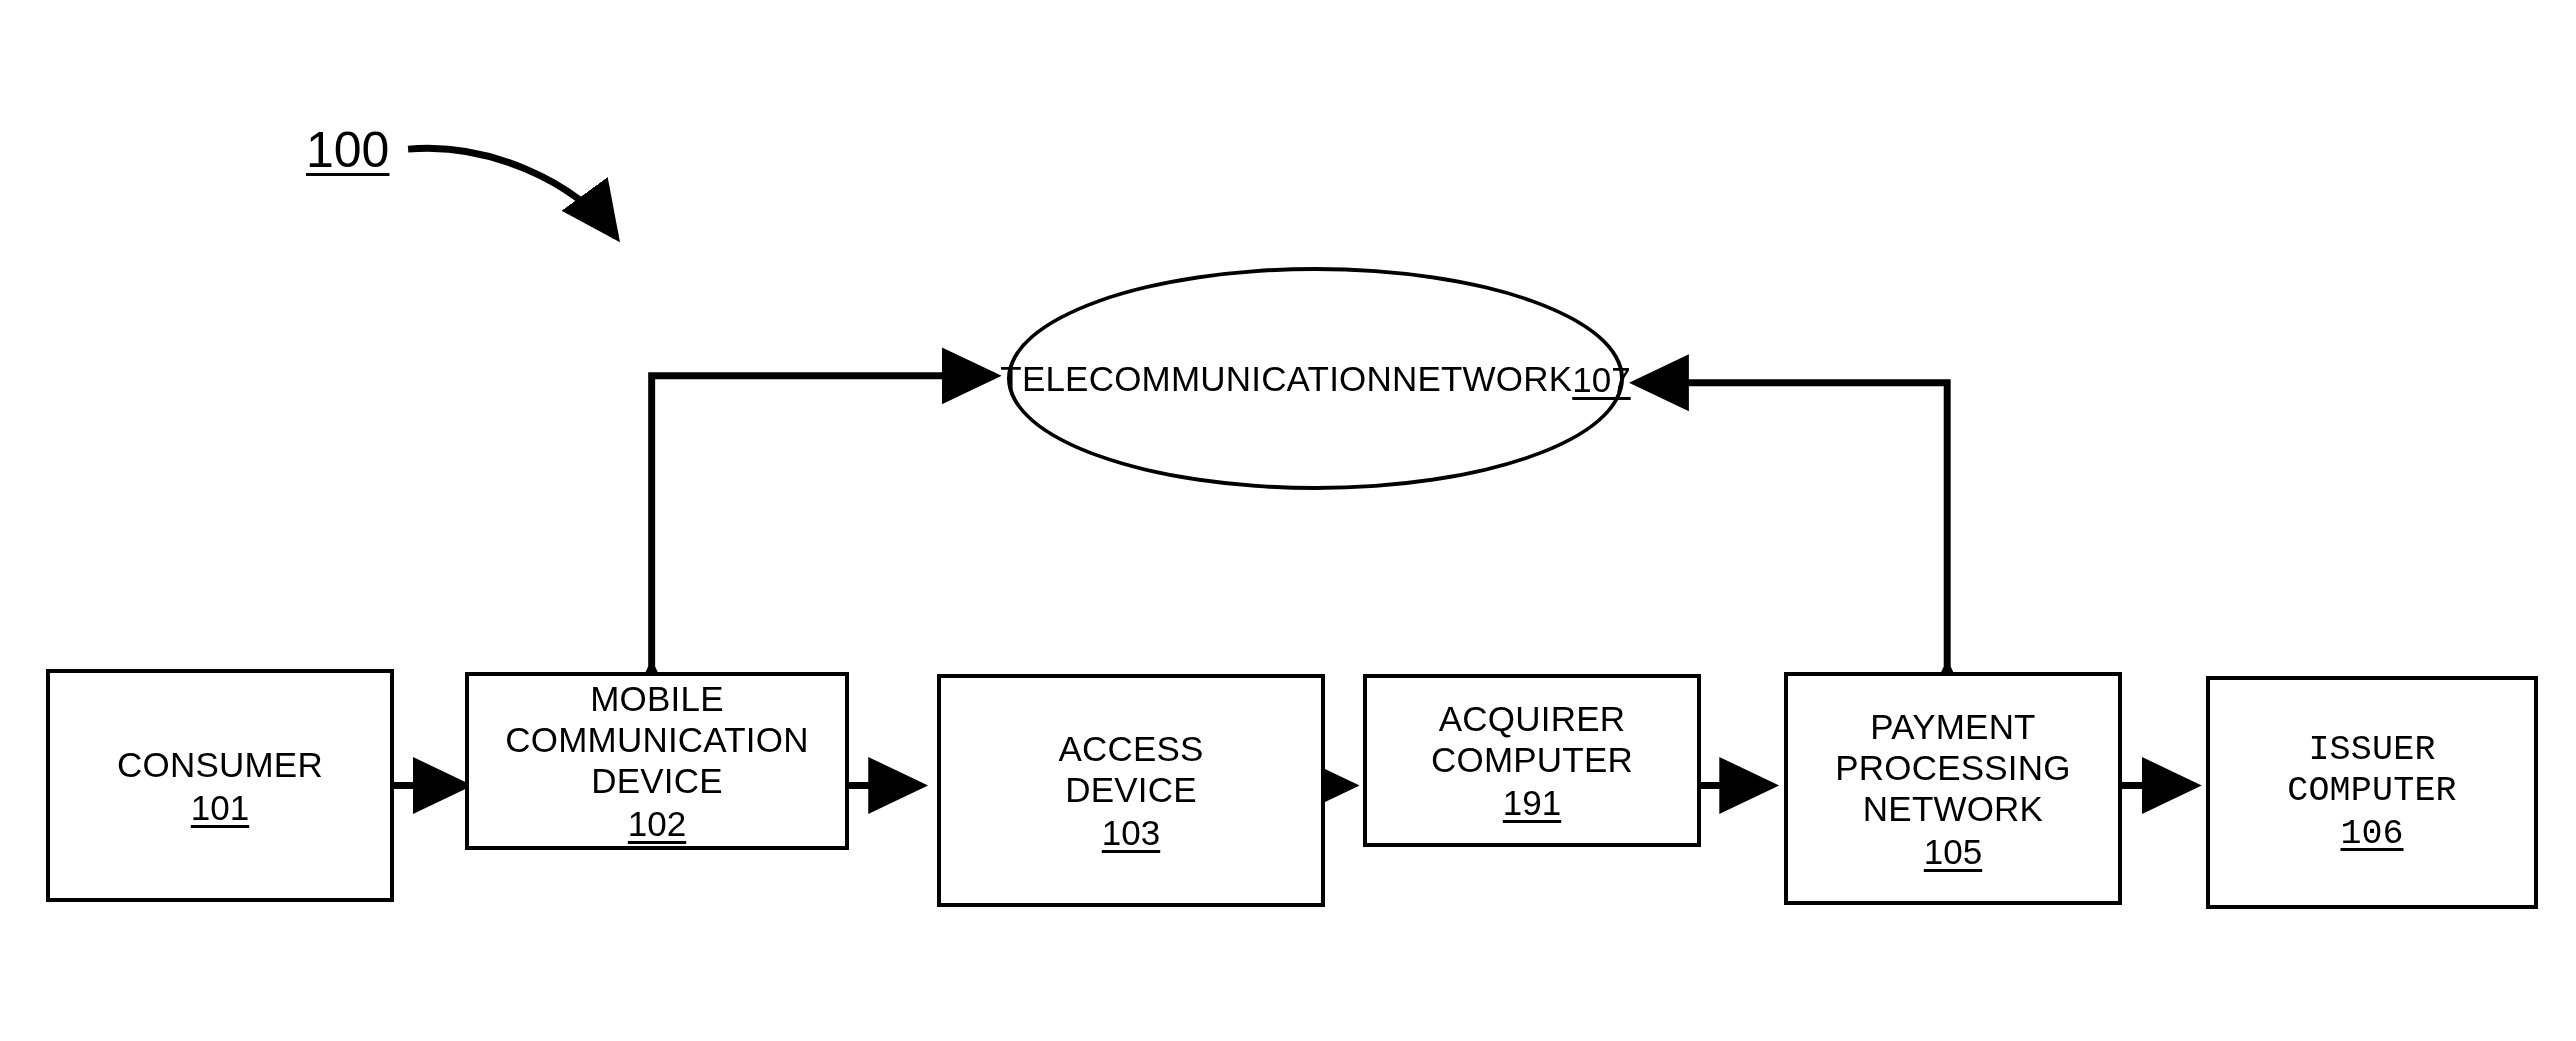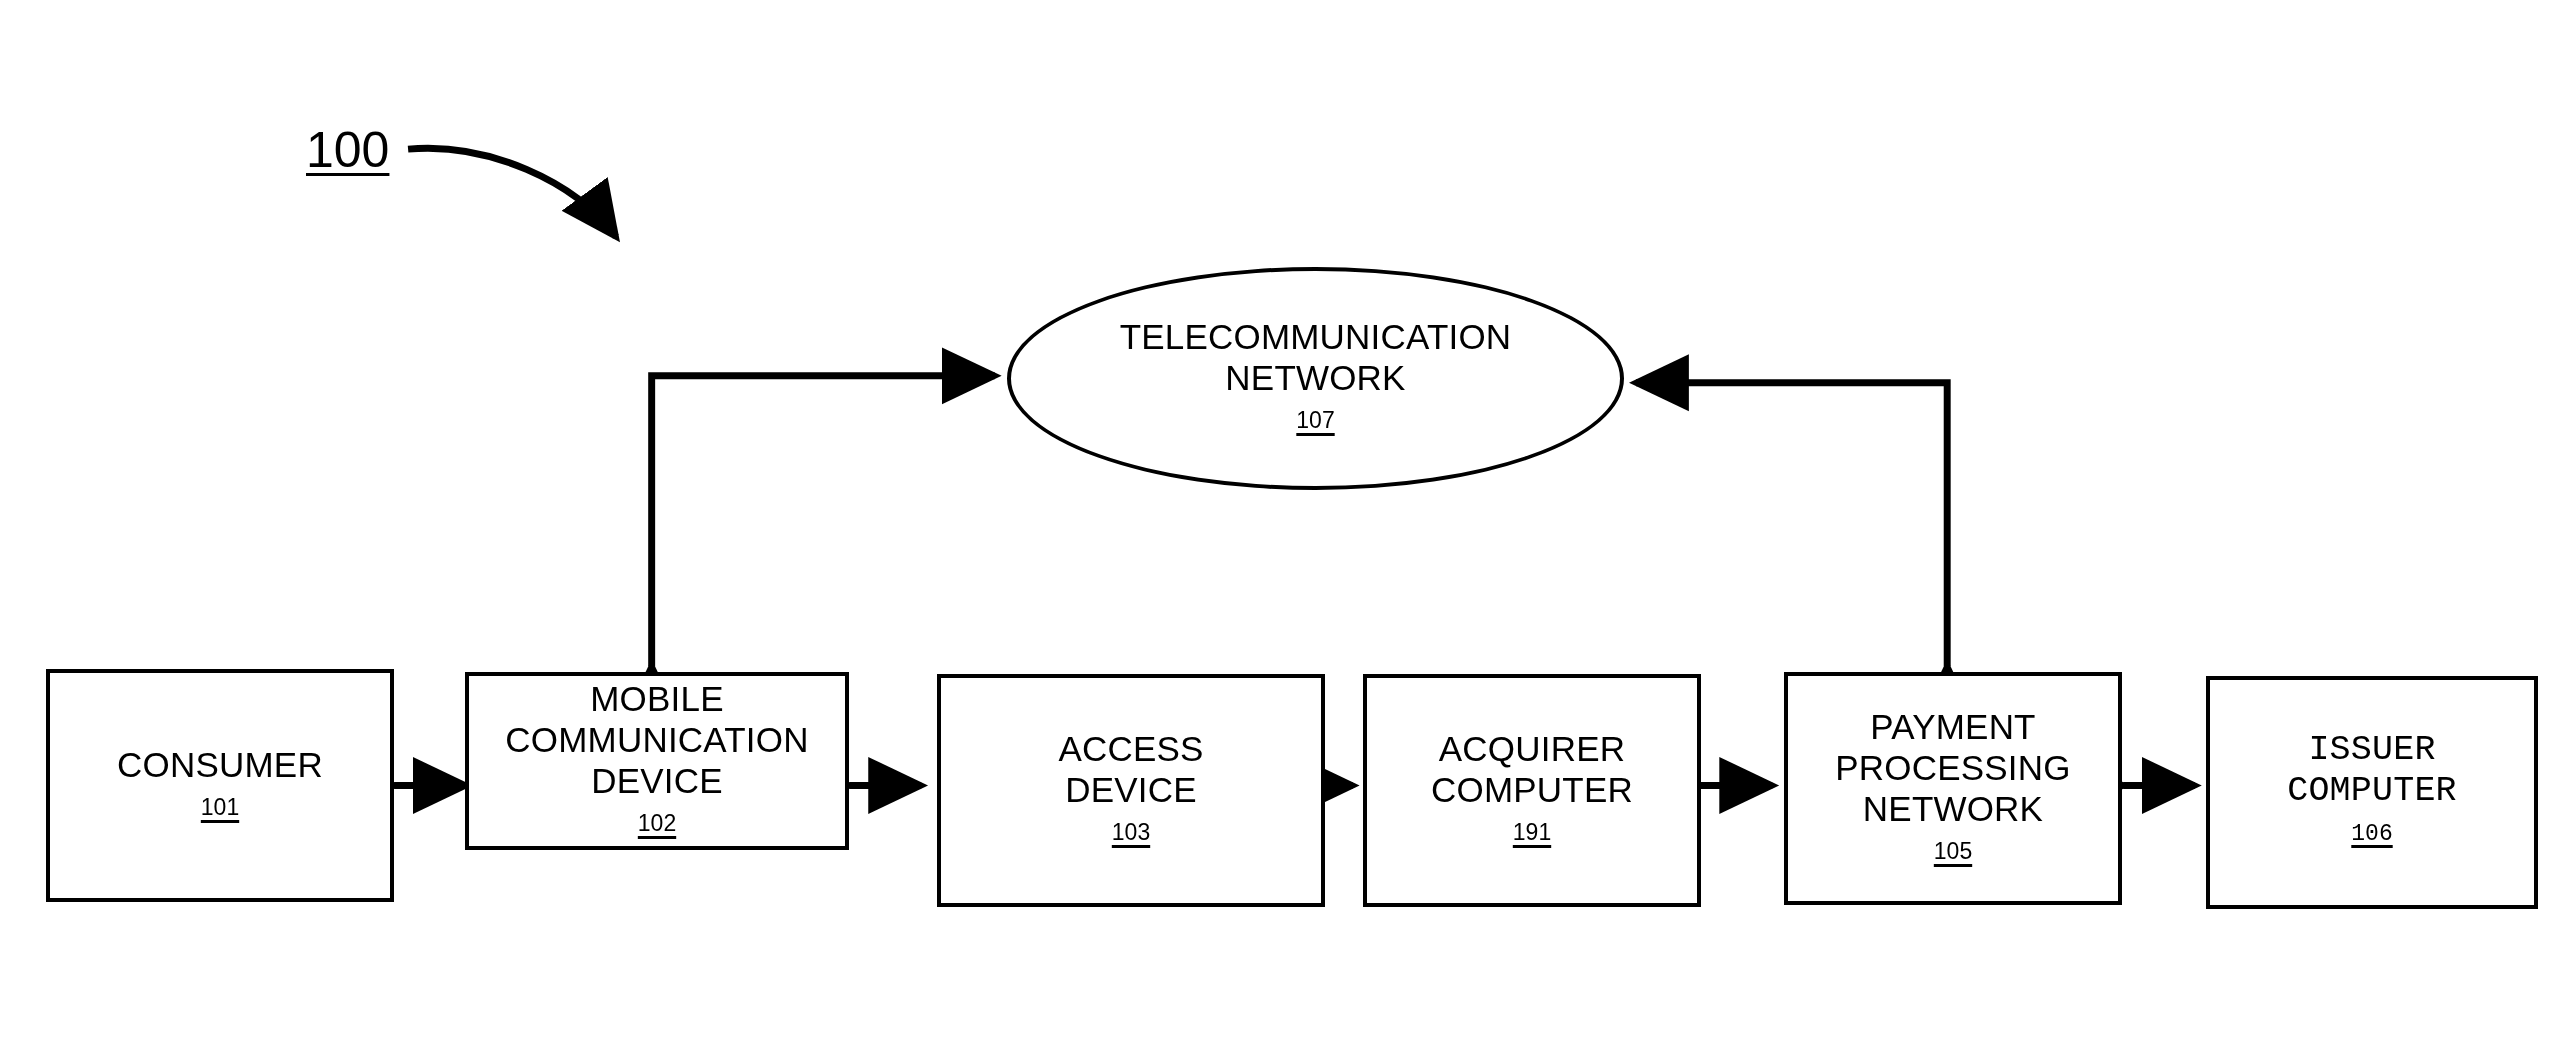"TELECOMMUNICATION" .ellipse-node { flex-direction: column -> row }
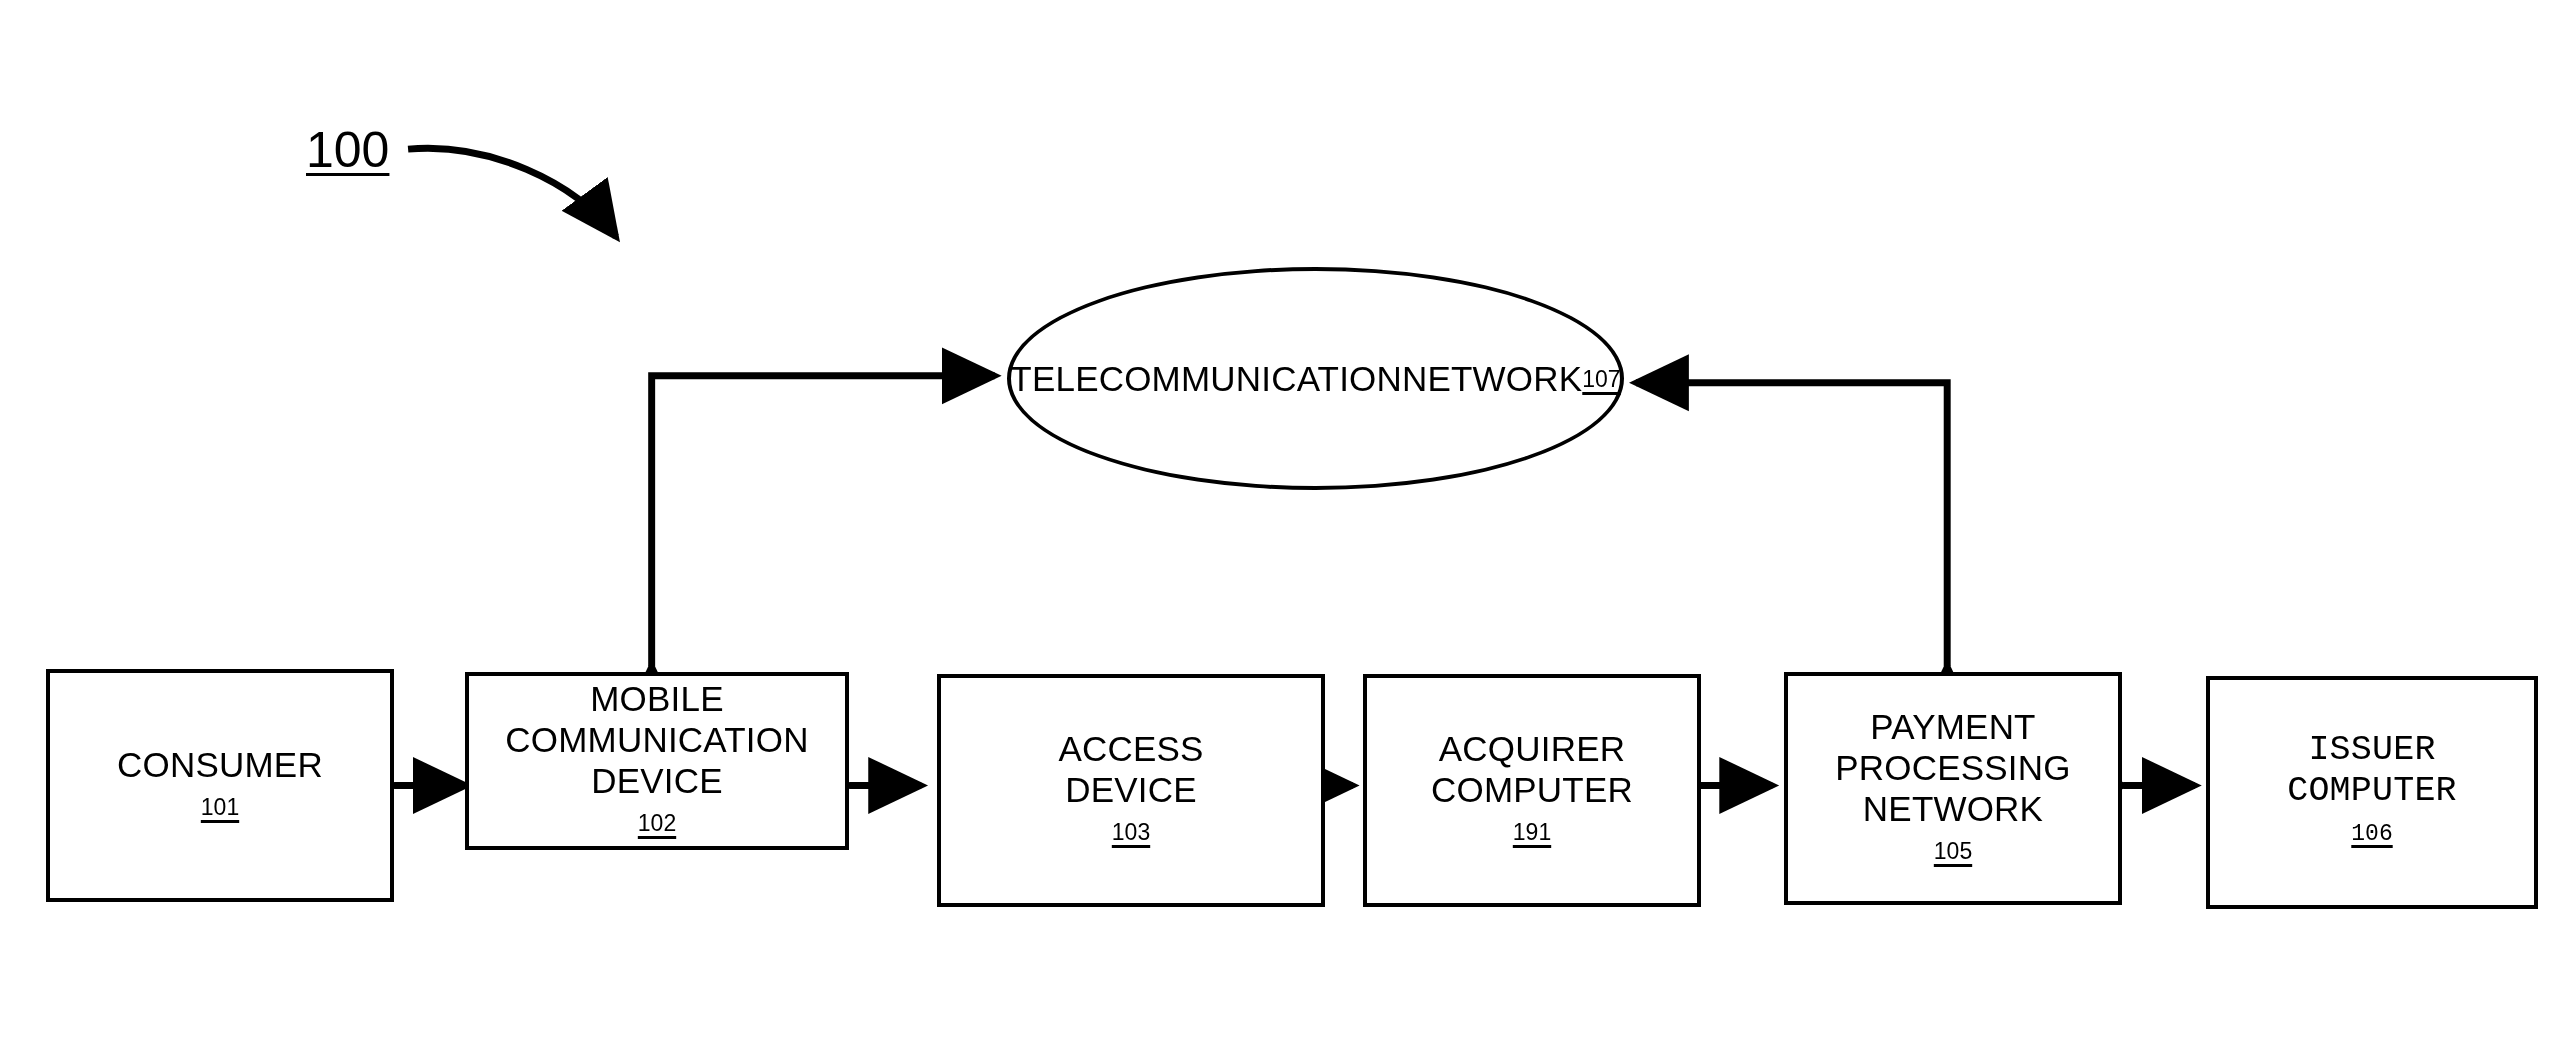"107" .node-ref { font-size: 23px -> 35px }
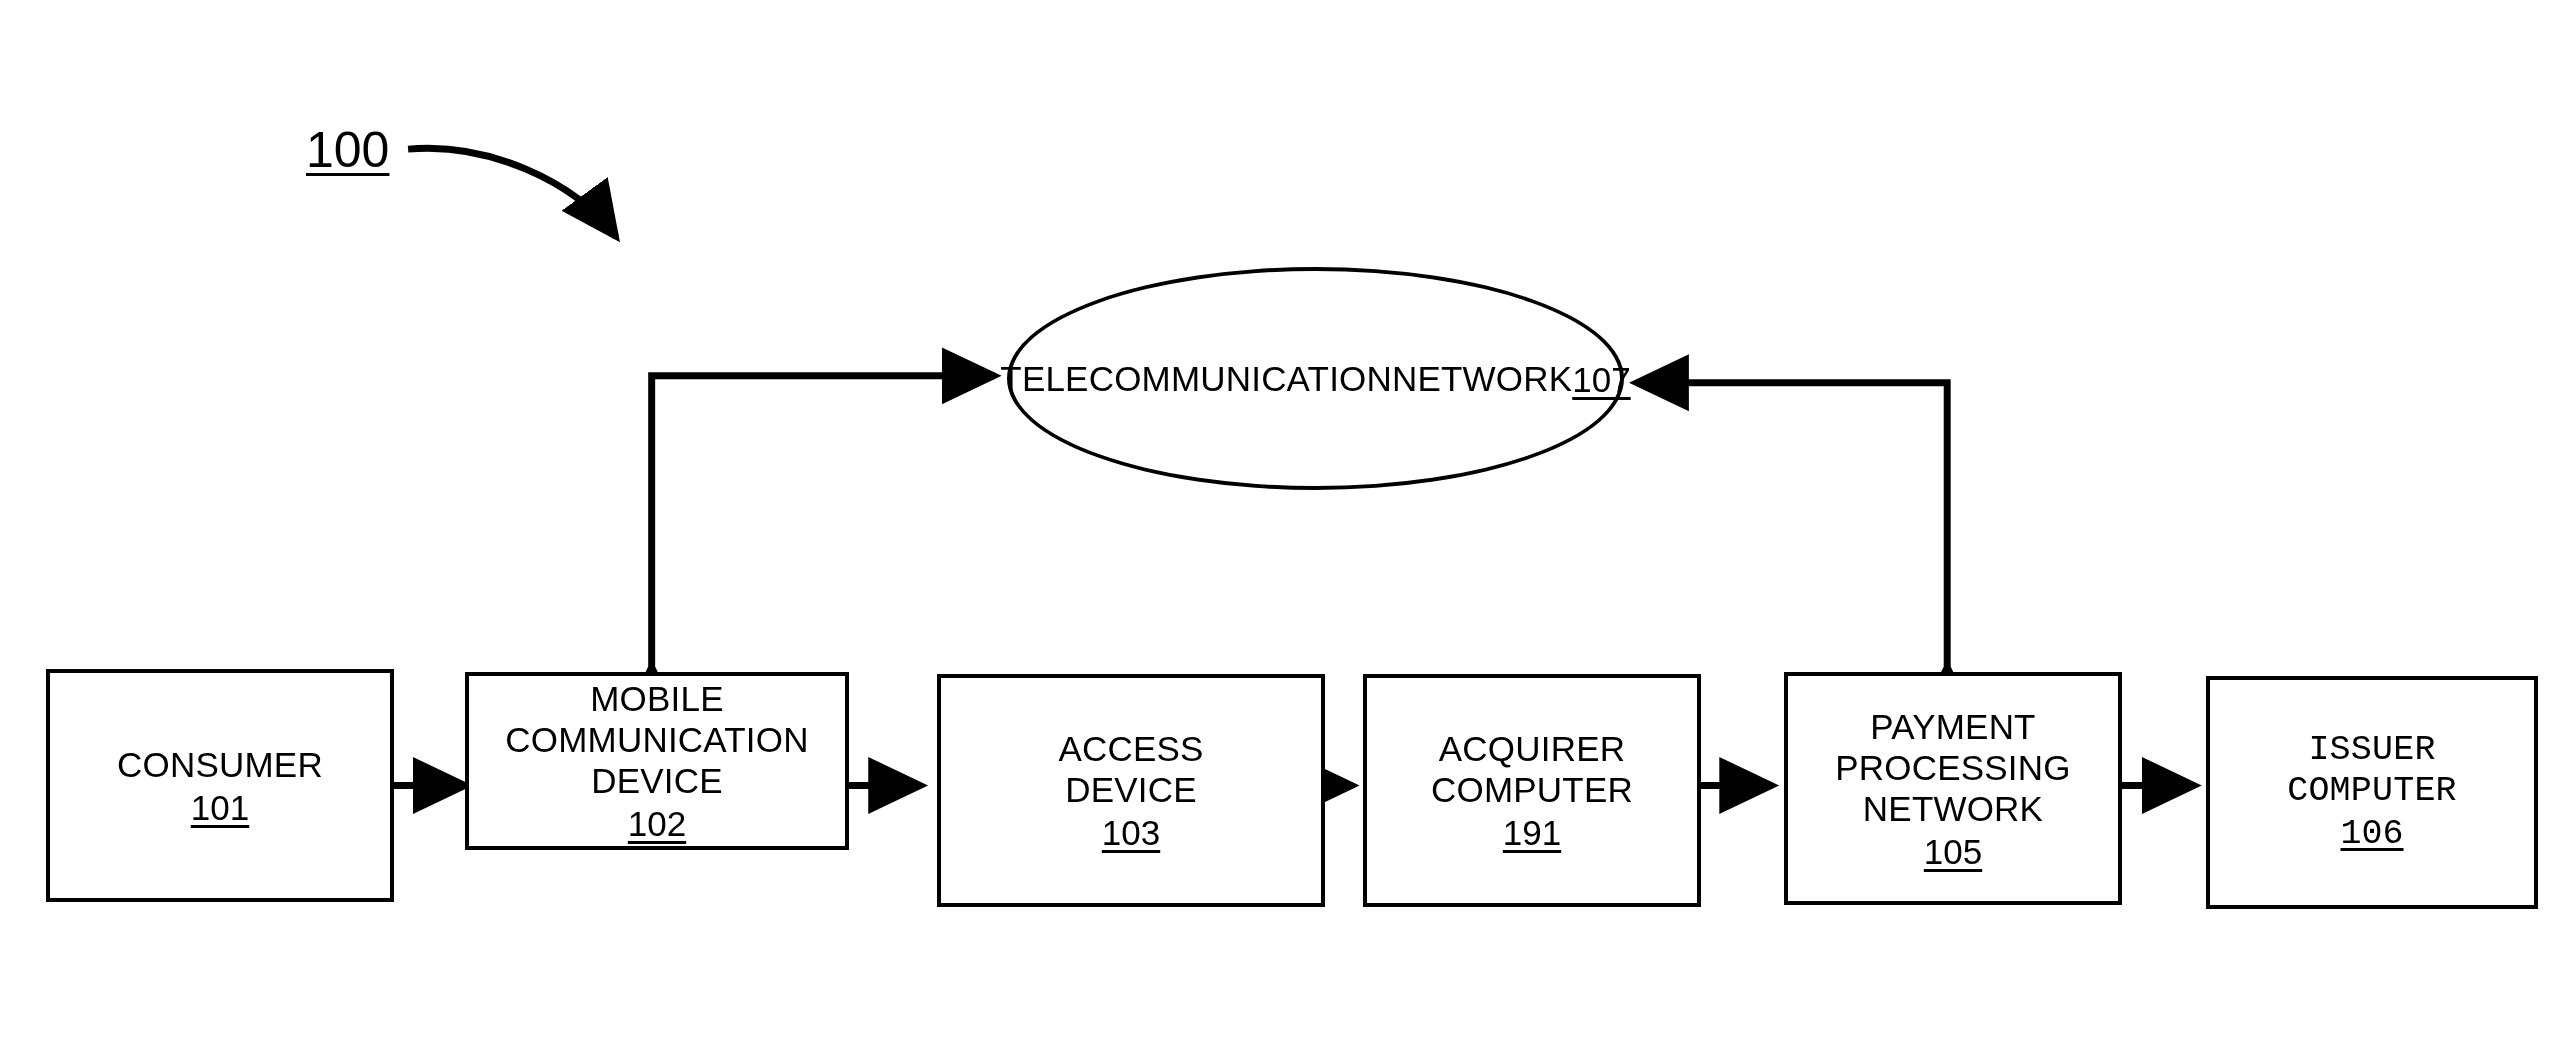"ACQUIRER" div.node-box { height: 233px -> 173px }
